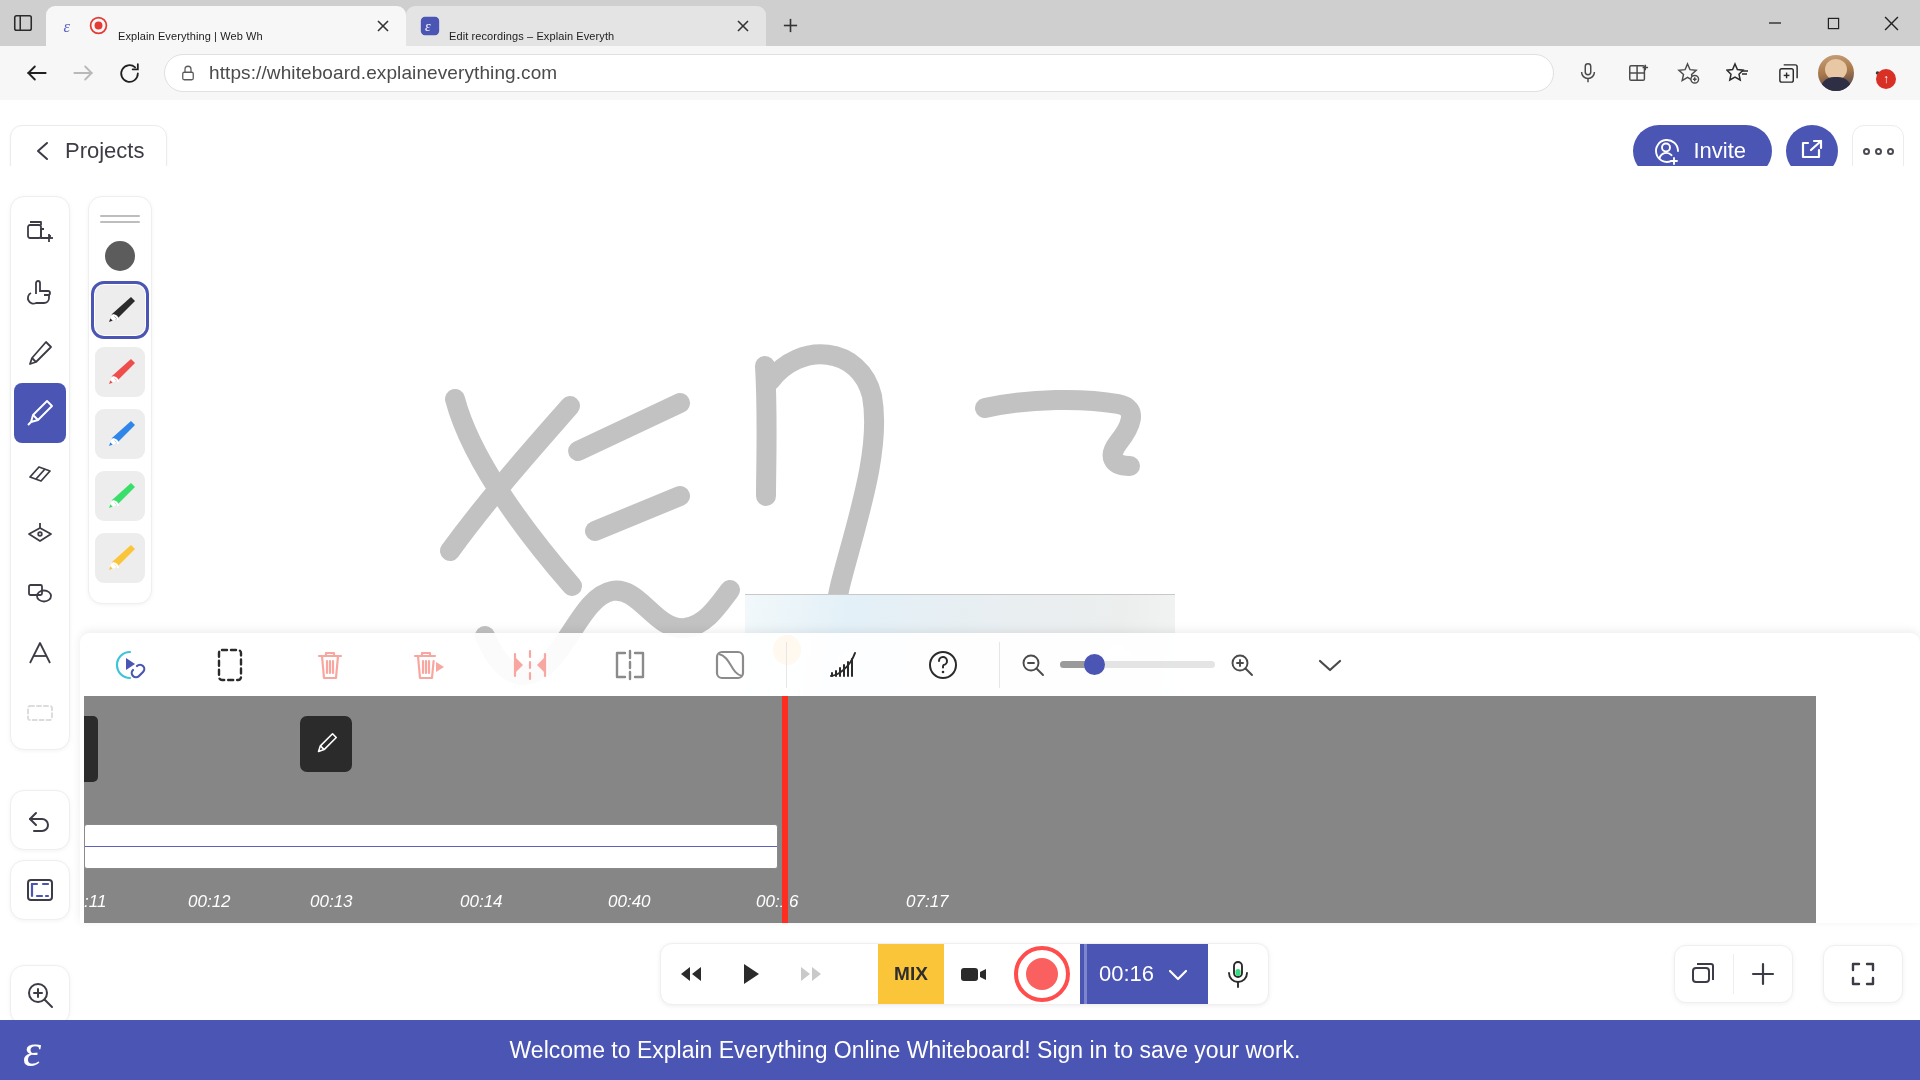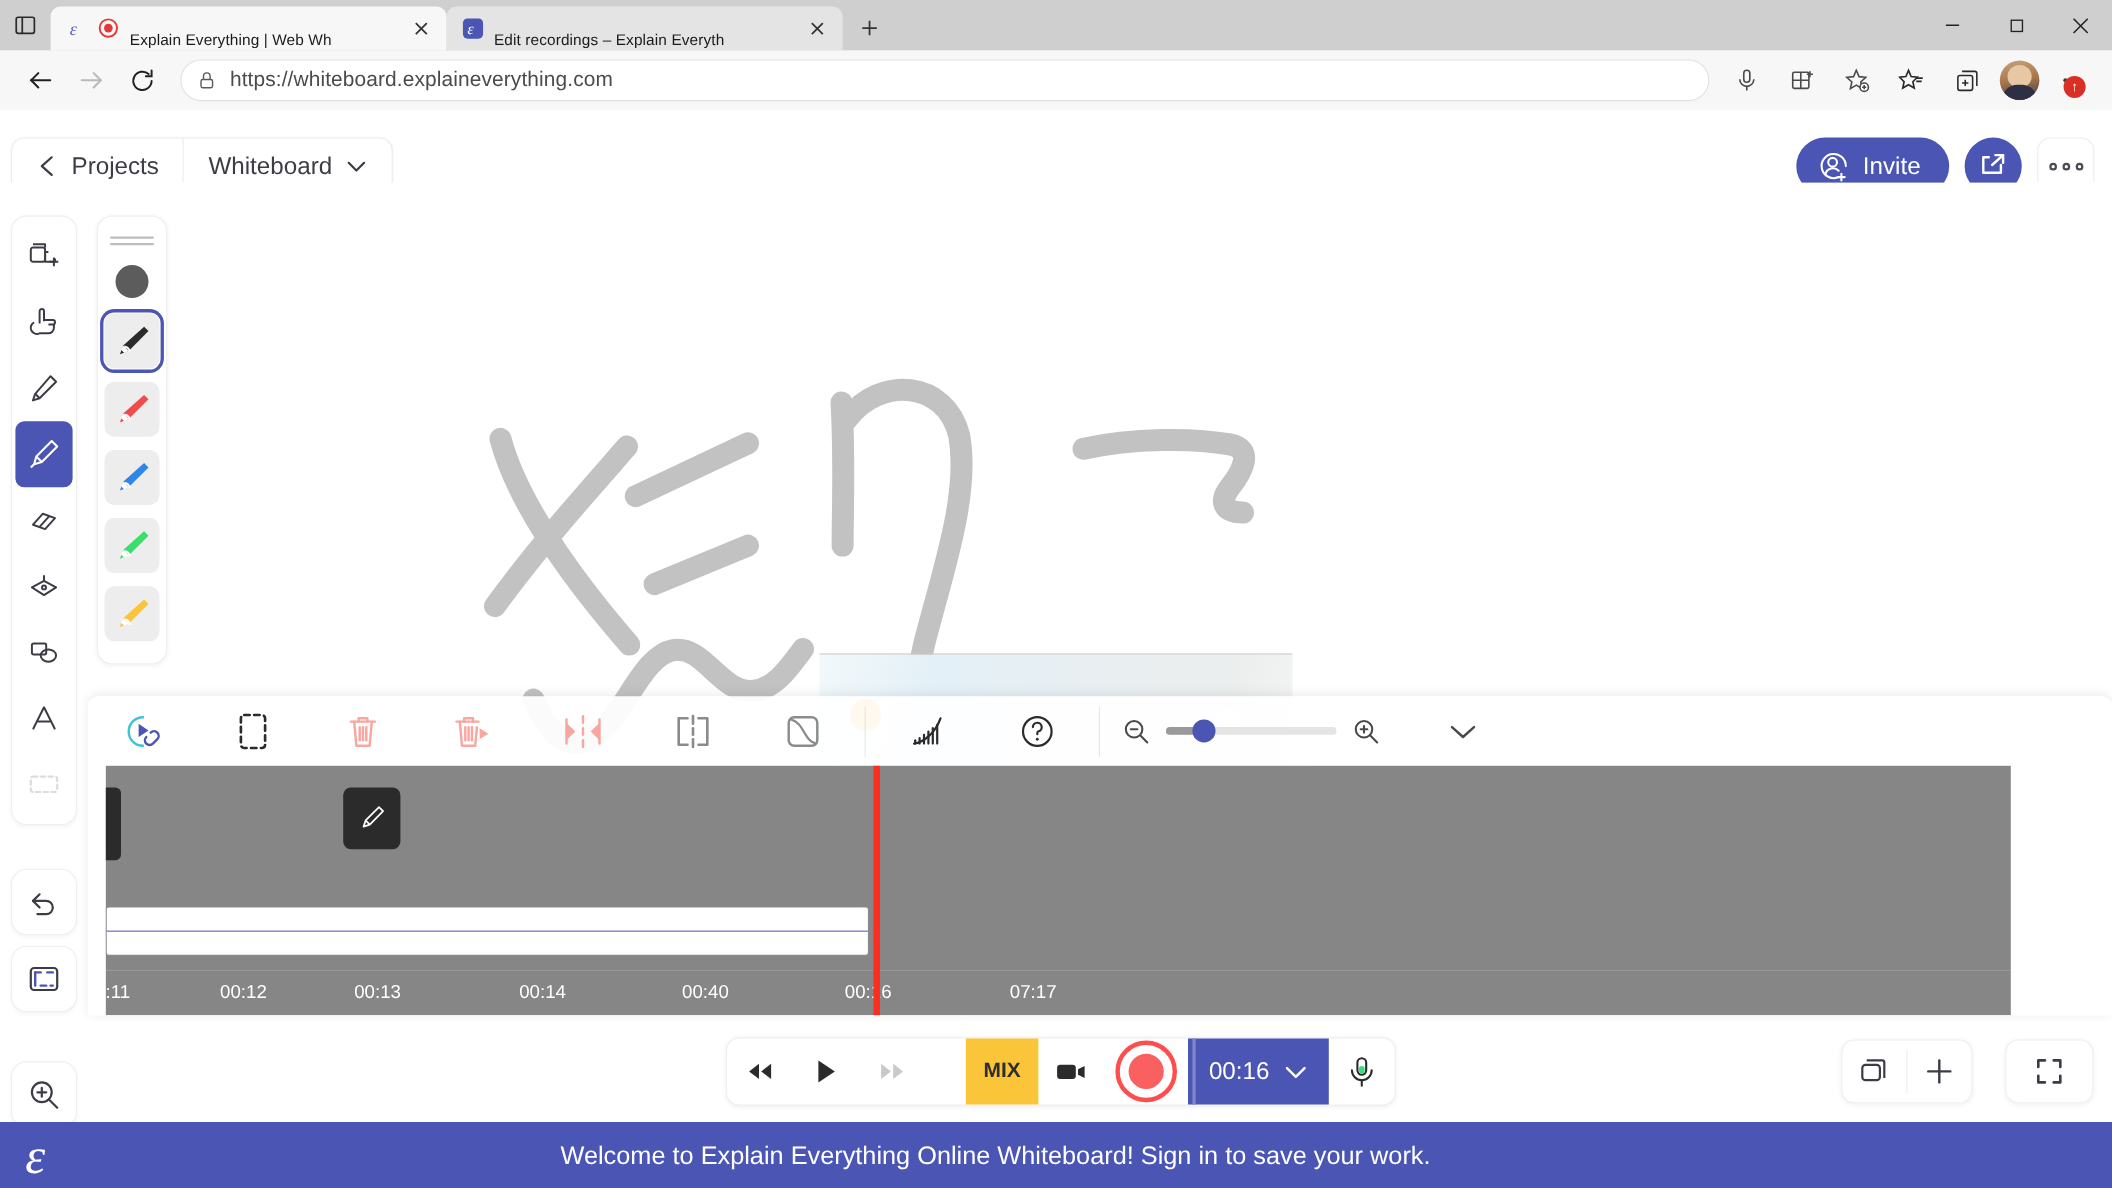"Explain Everything | Web Wh" .tab-title { font-size: 14px -> 11px }
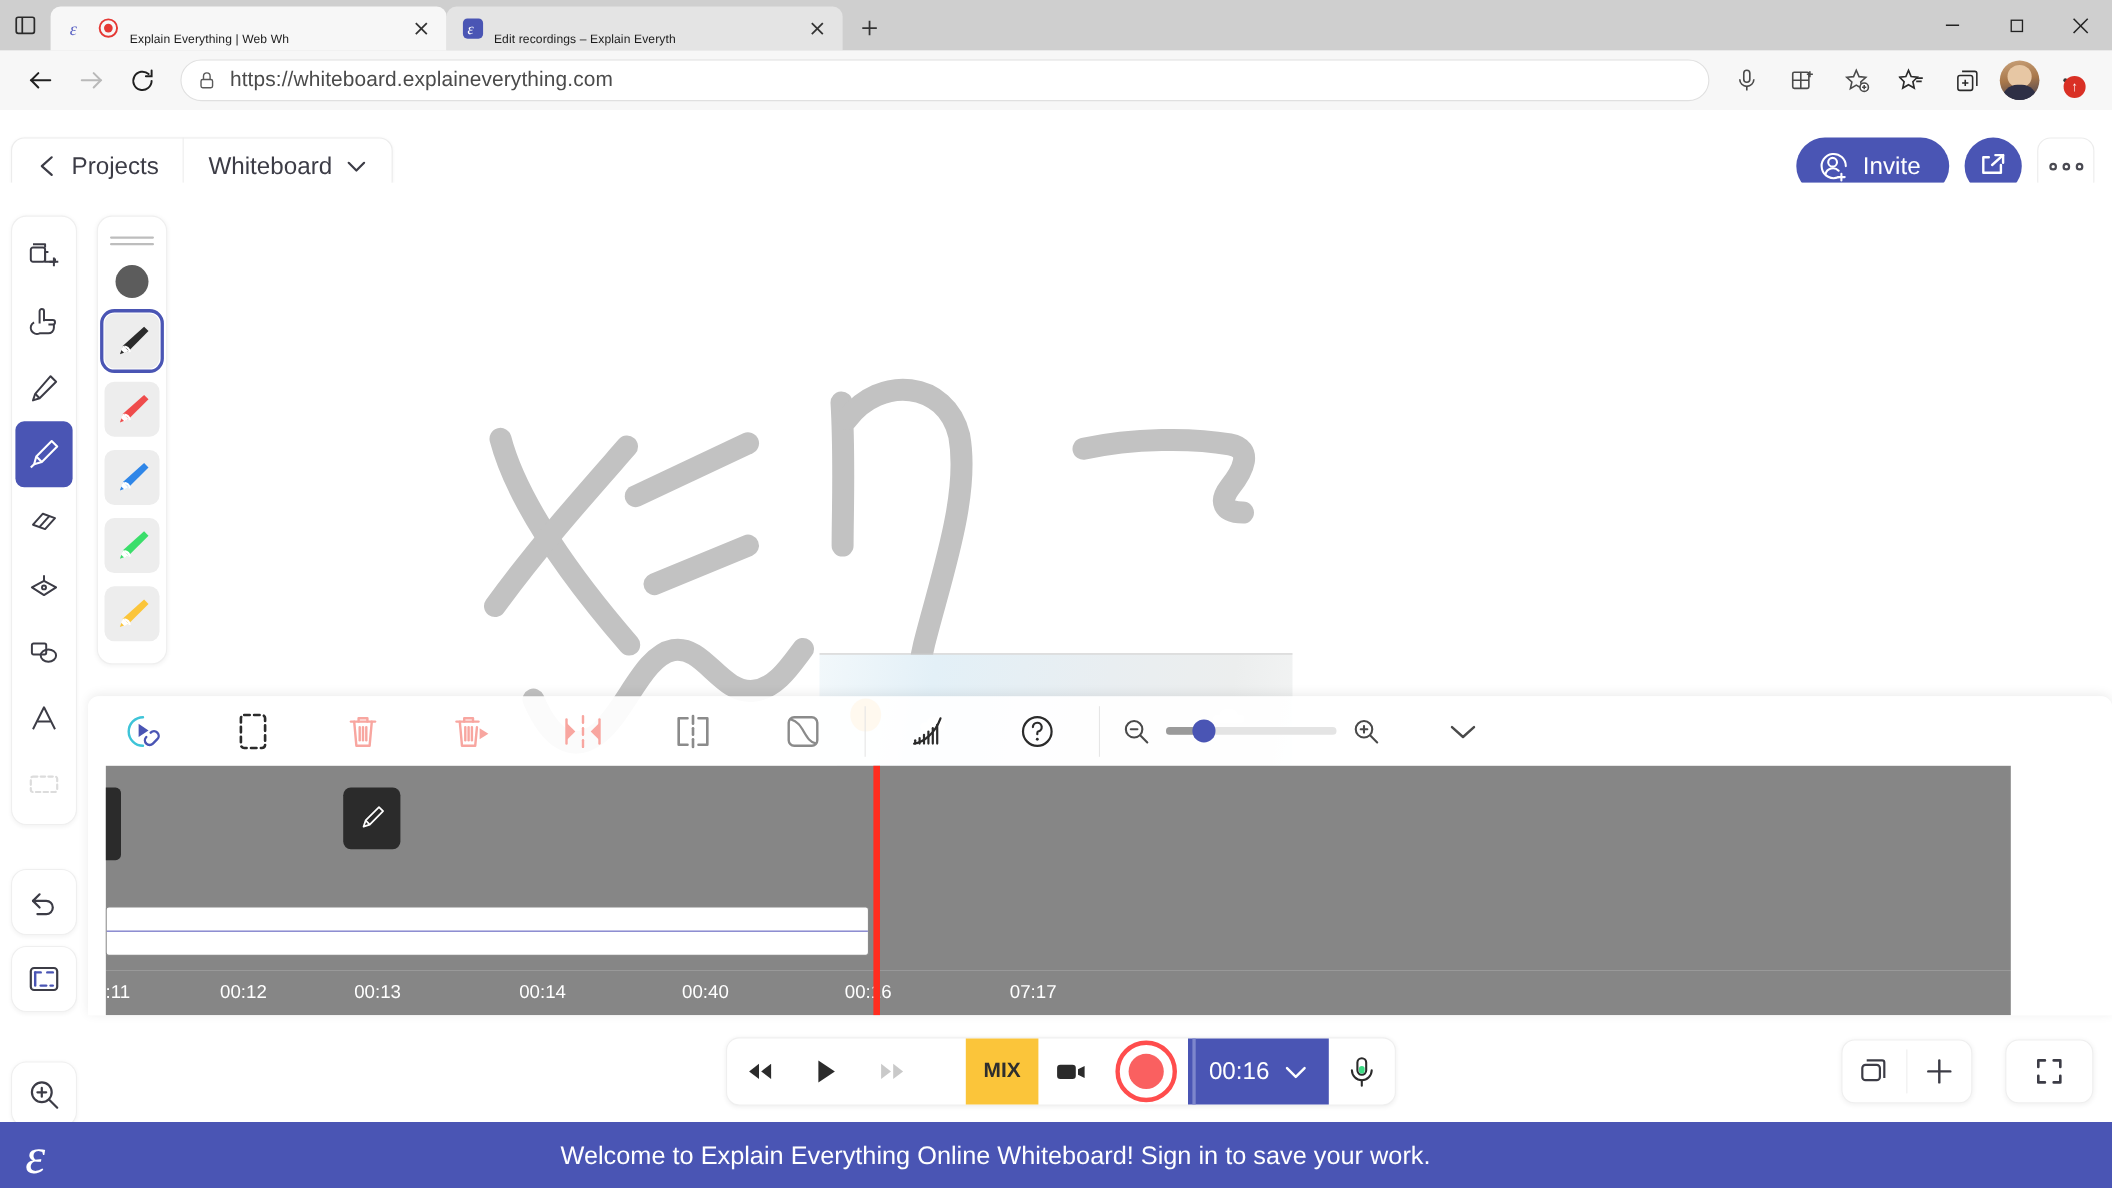"Whiteboard" div.bc-seg { html: <div> <span>Whiteboard</span> <span> <svg> <polyline></polyline> </svg> </span> </div> -> none }
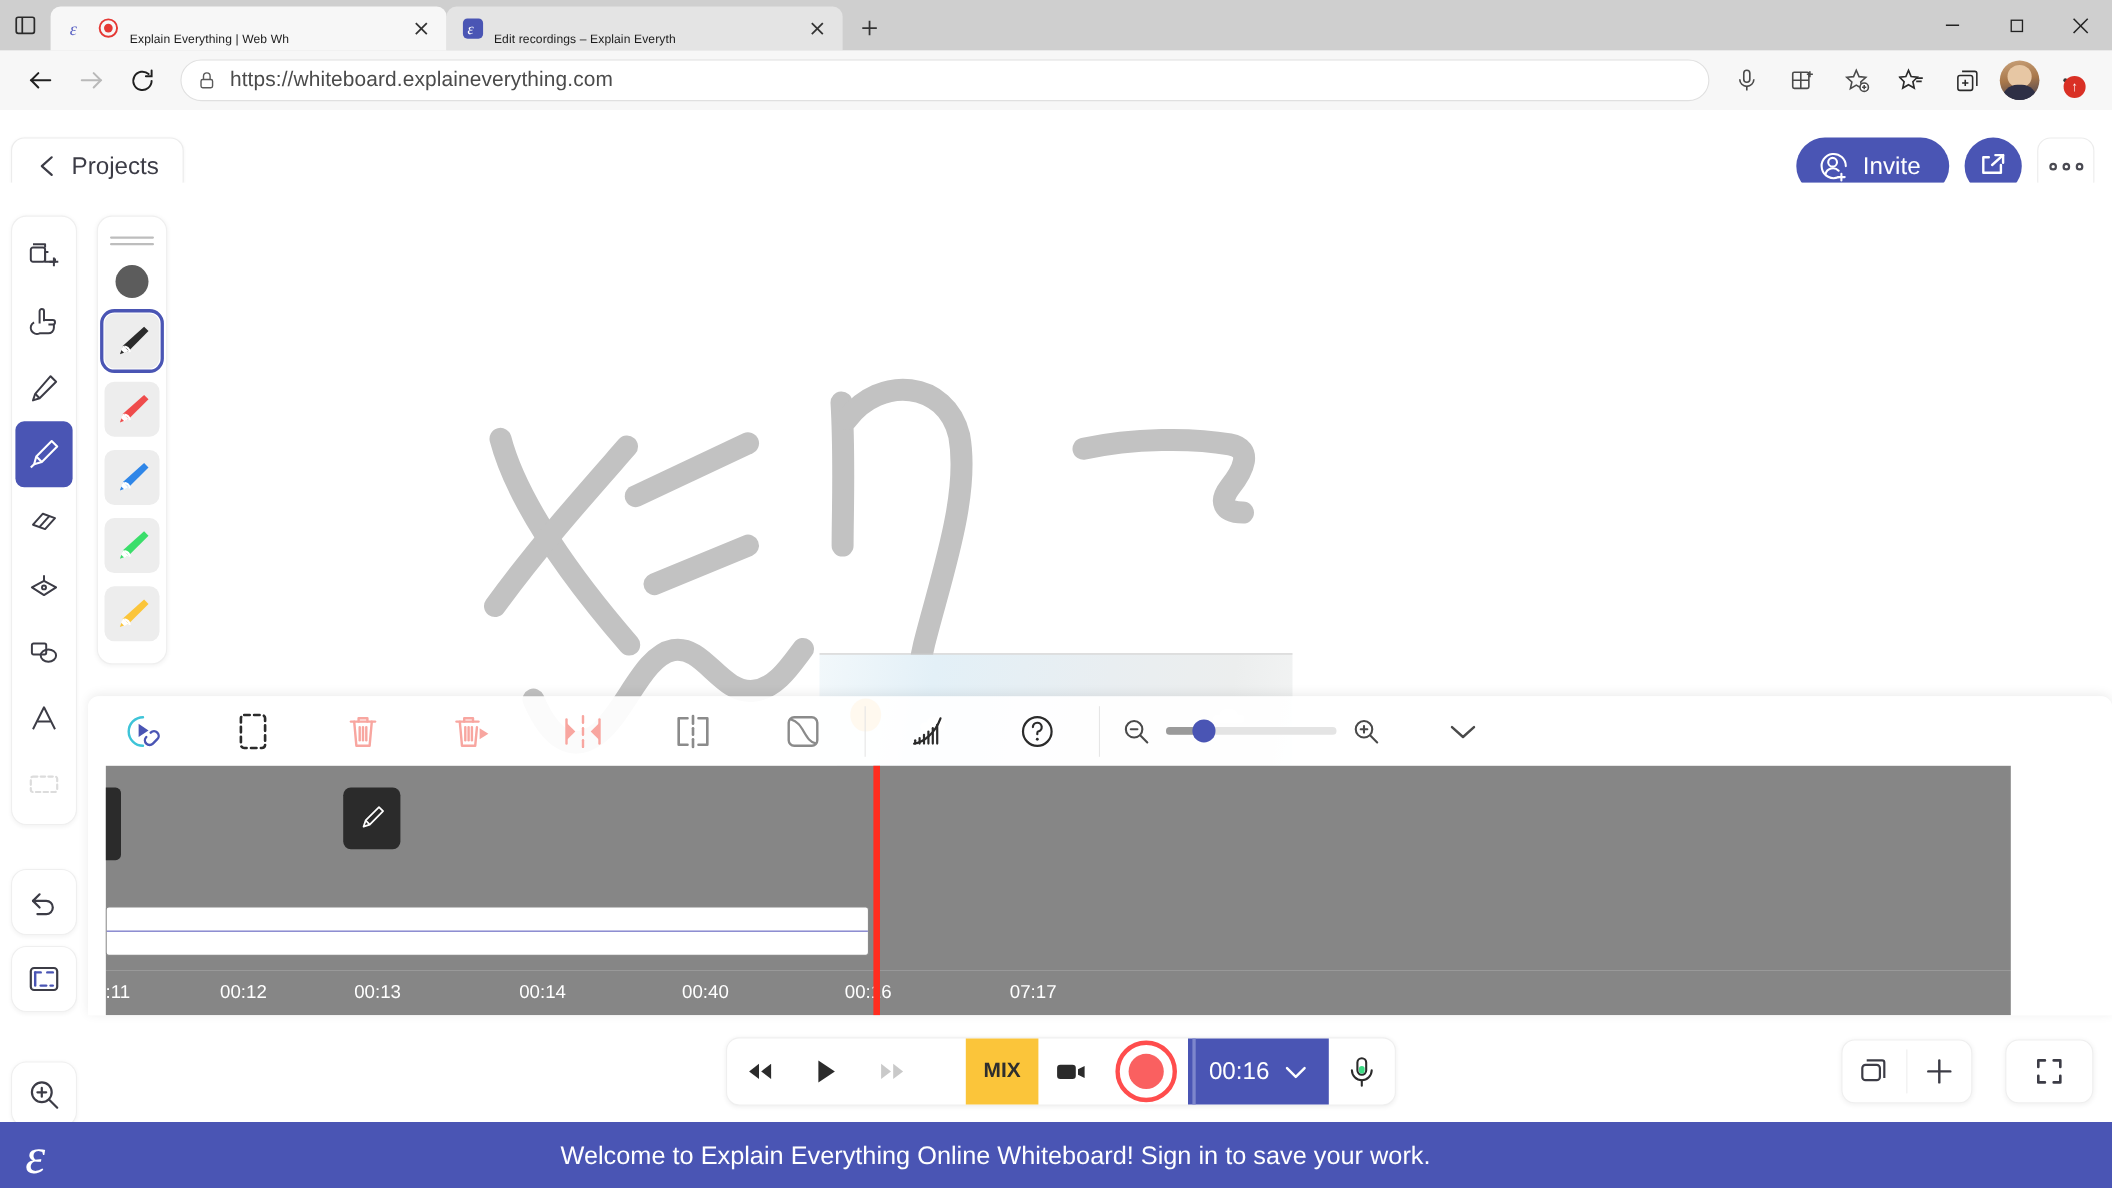":11" .tl-tracks { font-style: none -> italic; left: 16px -> 4px }
